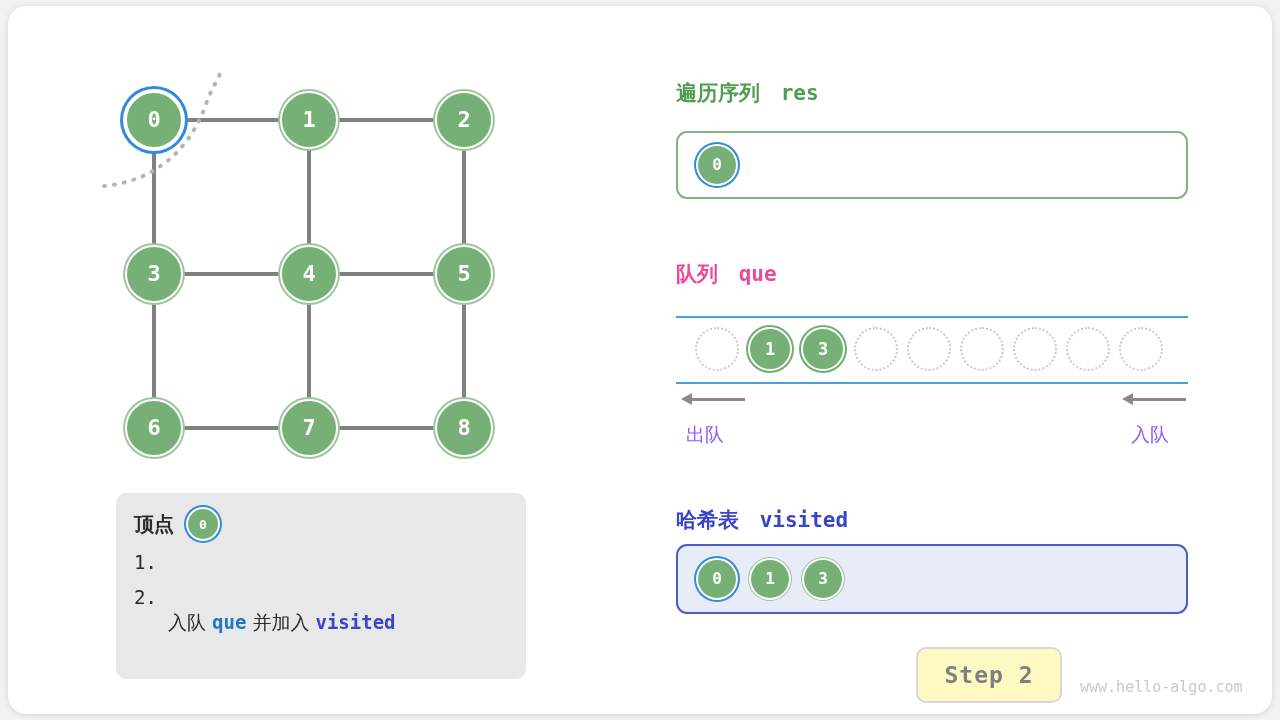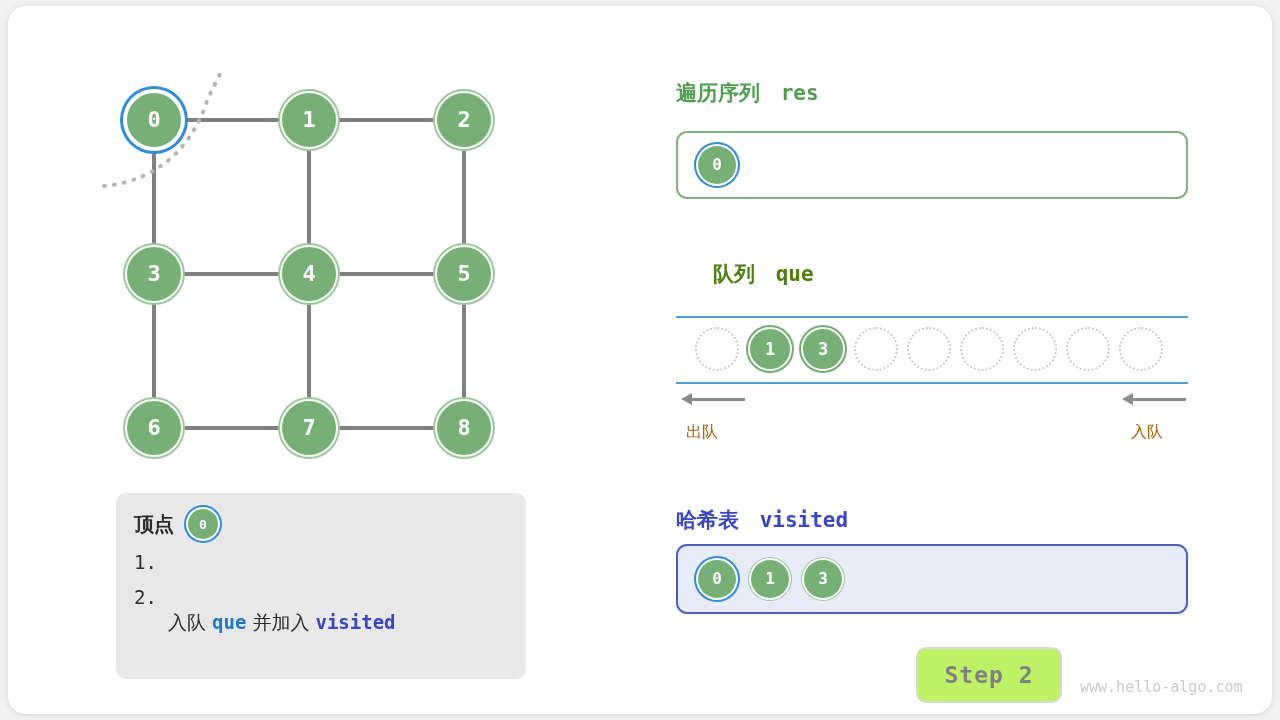"队列 que" .t-blue { color: #4d7c0f -> #ec4899; margin-left: 37px -> none }
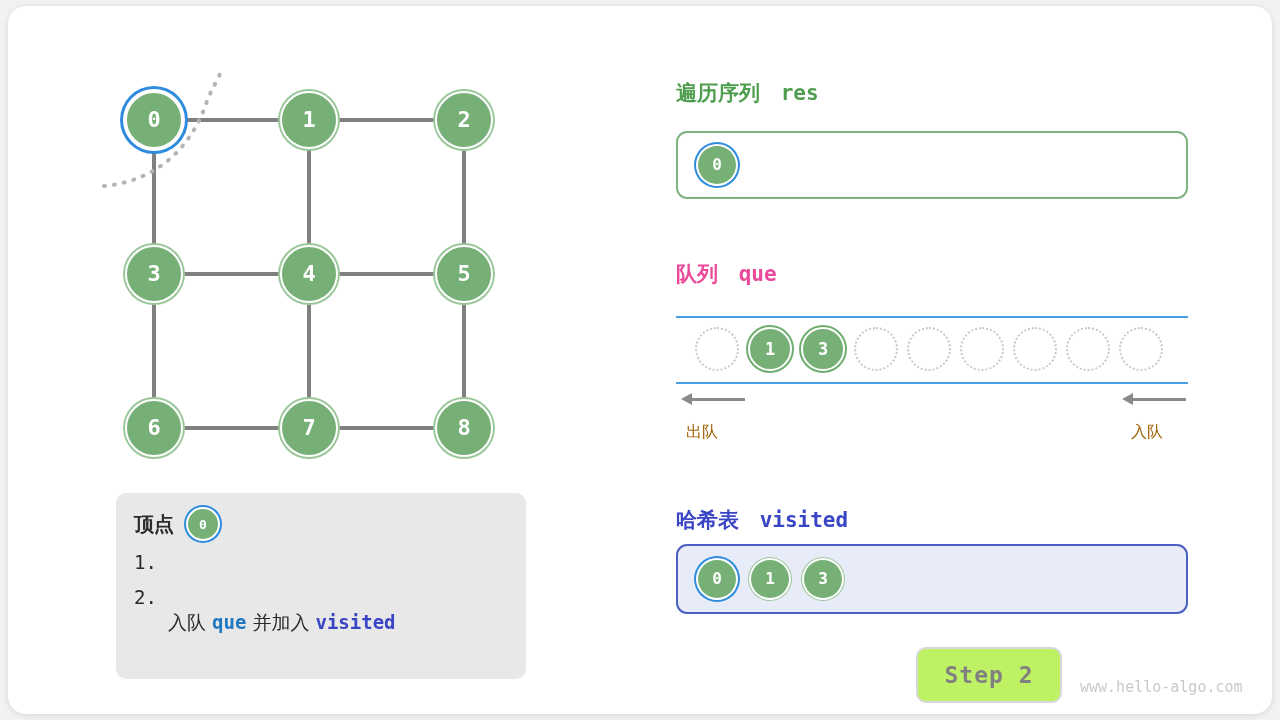"出队" .qlabel { color: #a16207 -> #8b5cf6; font-size: 16px -> 19px }
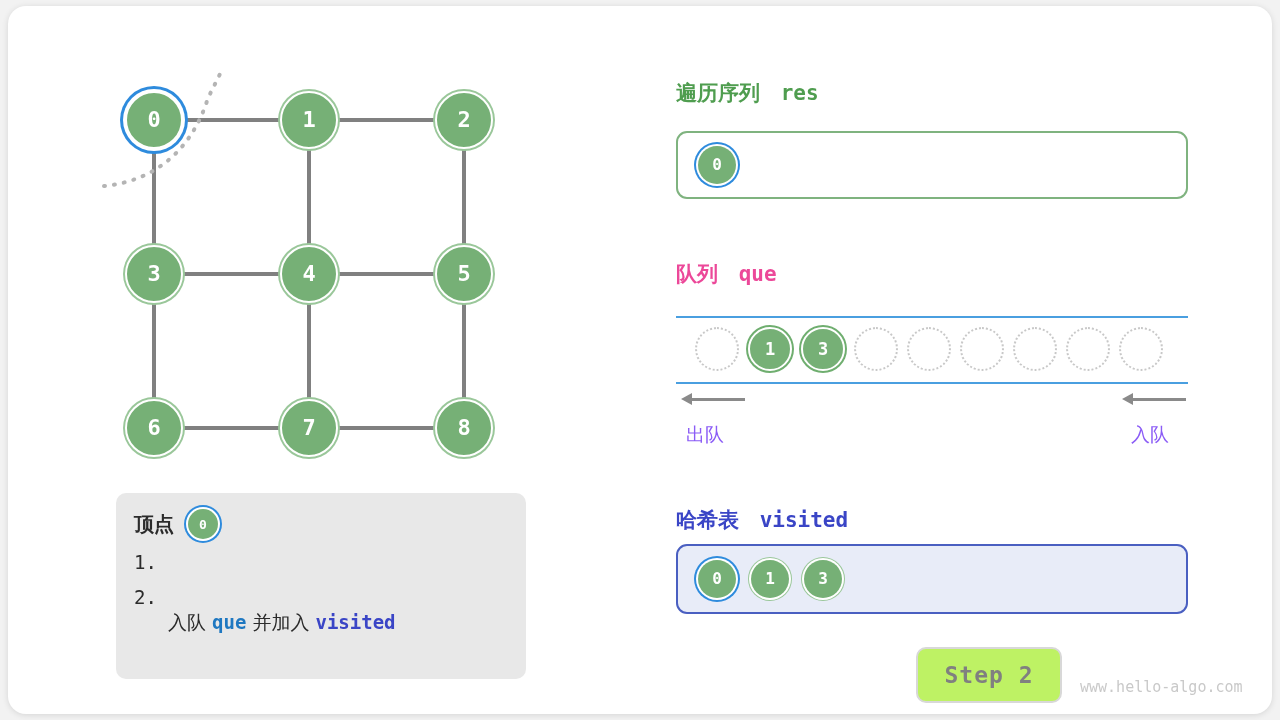"Step 2" #step-badge { background: #bef264 -> #fef9c3 }
